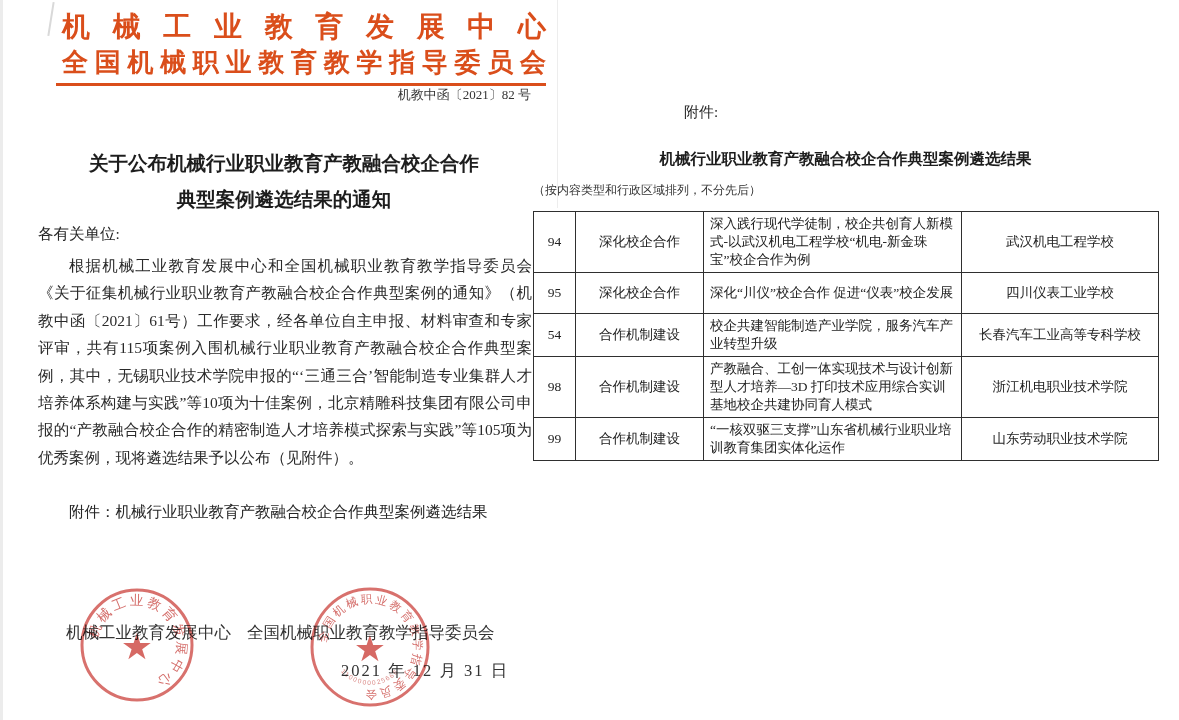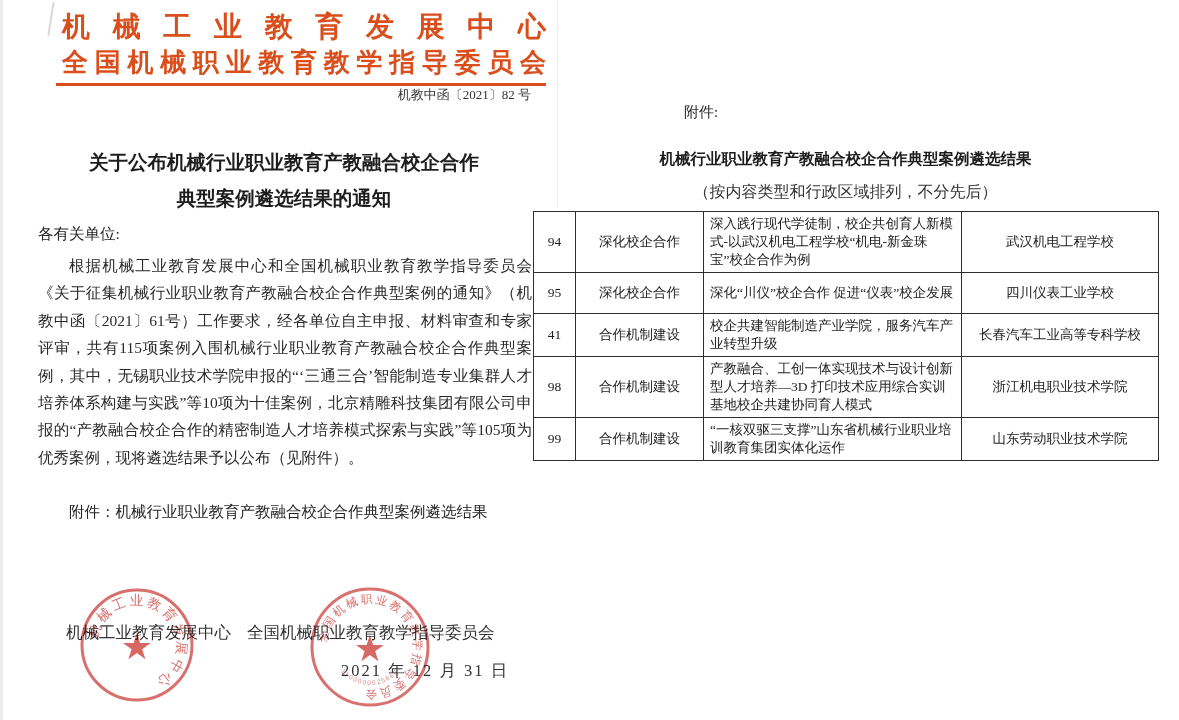"关于公布机械行业职业教育产教融合校企合作" .notice-title { font-family: Liberation Mono, monospace -> Liberation Serif, serif }
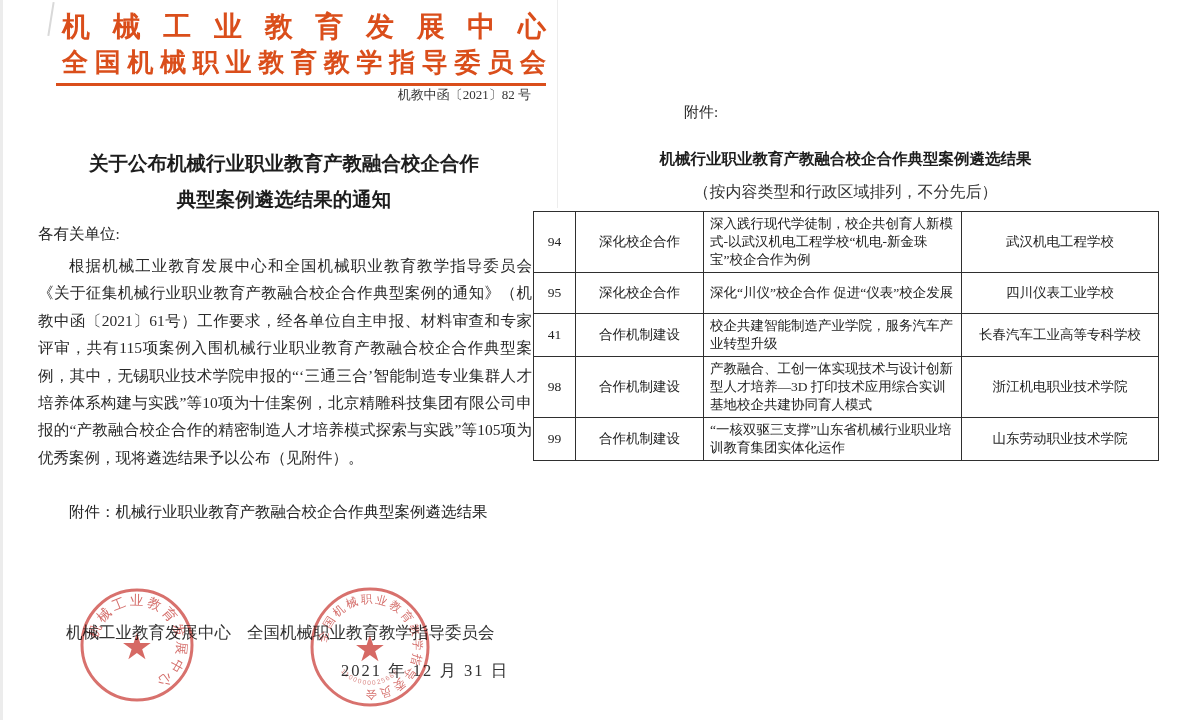"（按内容类型和行政区域排列，不分先后）" .att-subtitle { font-size: 16px -> 12px; text-align: center -> left }
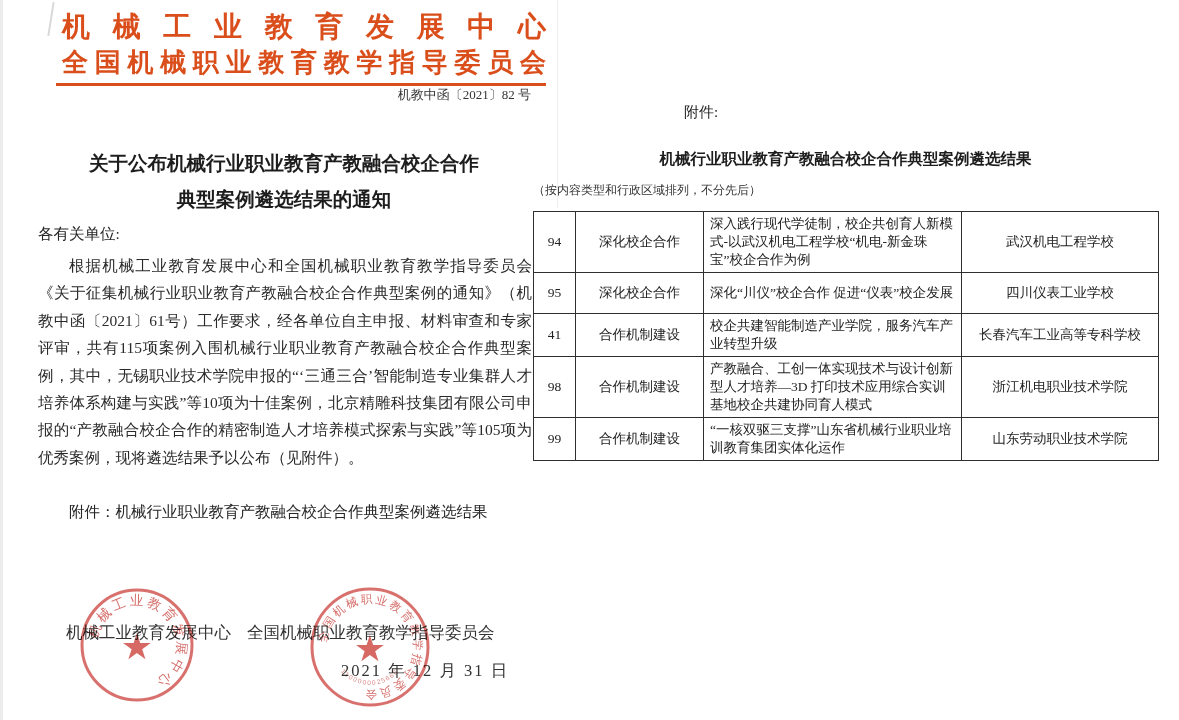"41" td.c-no { text: 41 -> 54 }
